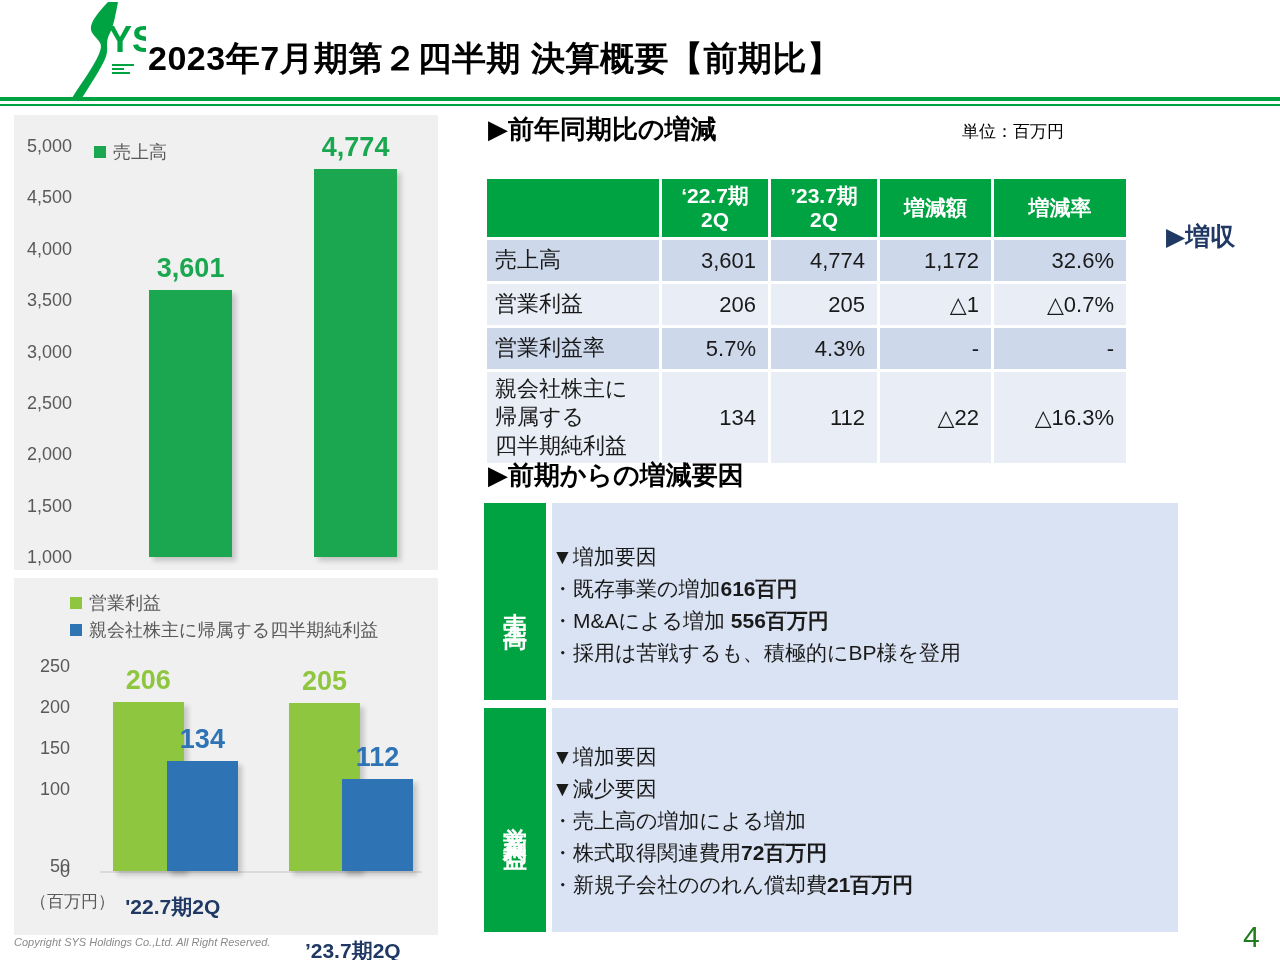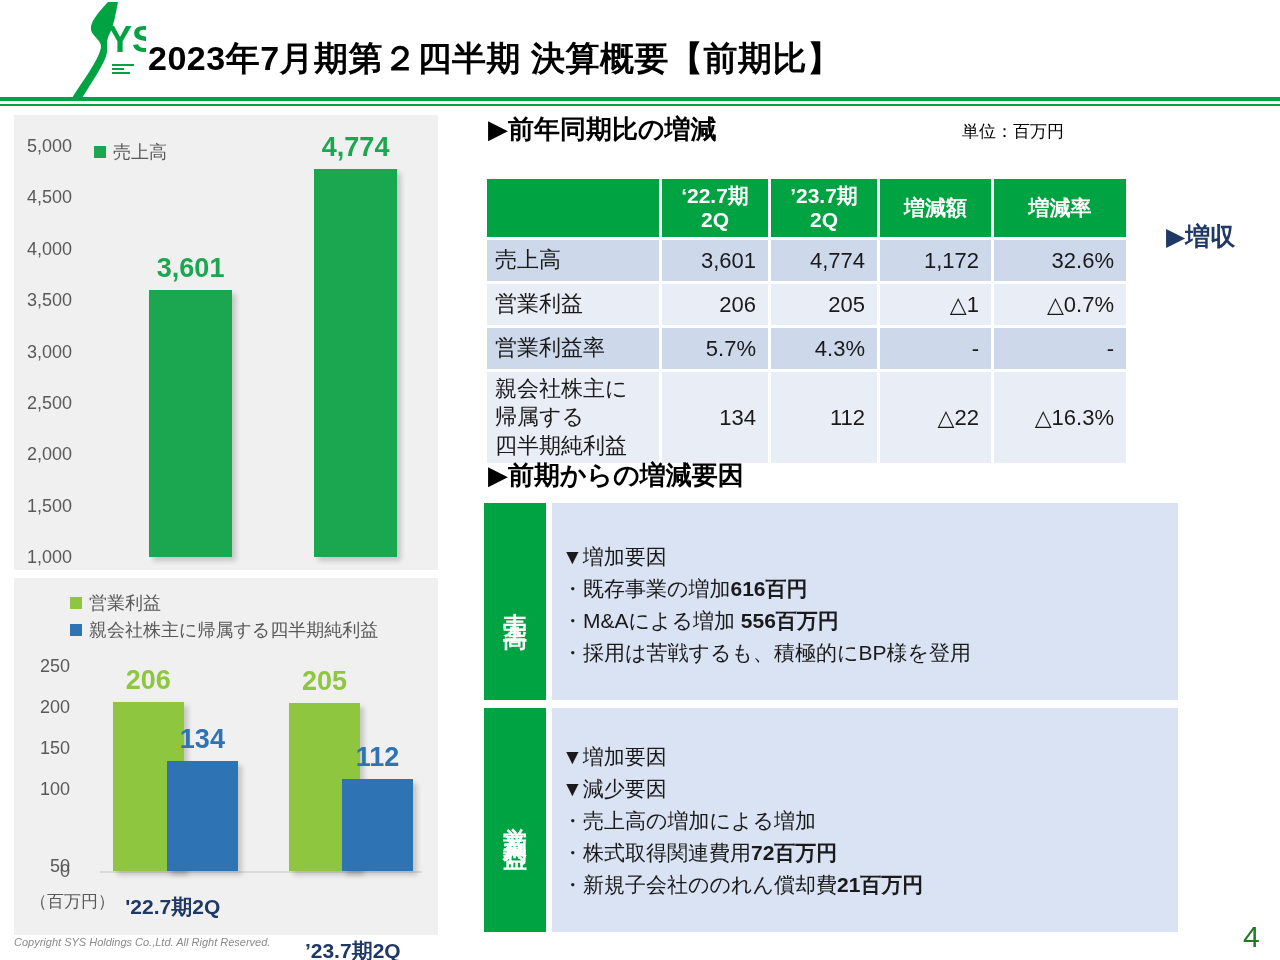"▼増加要因" .fb-content { padding-left: 10px -> none }
